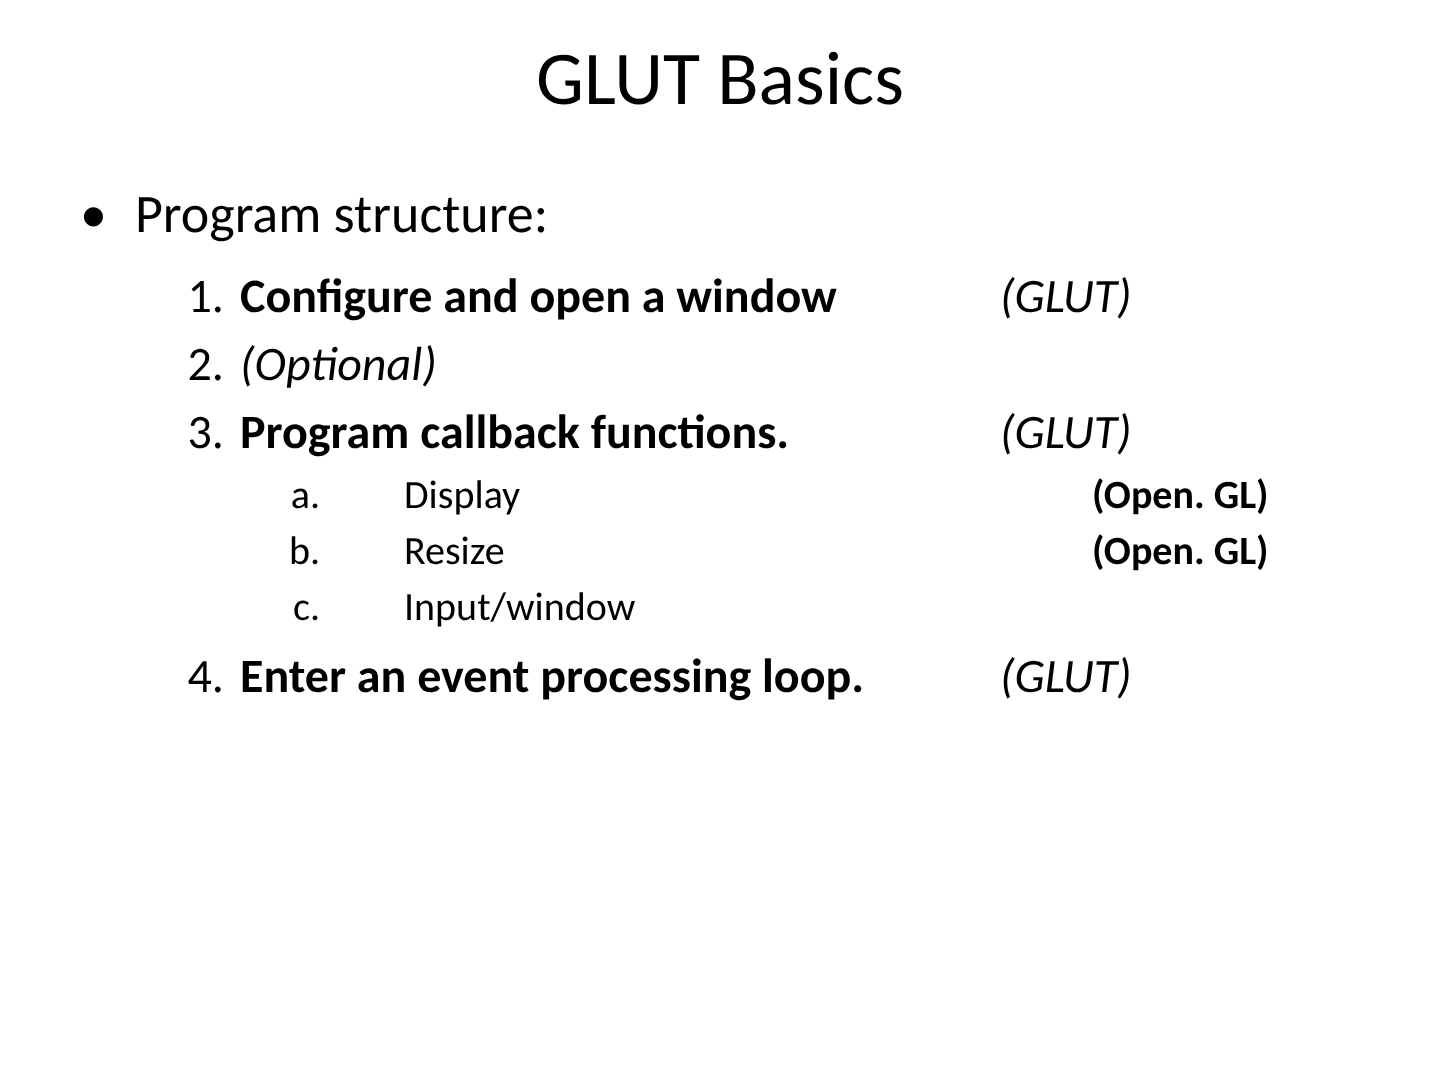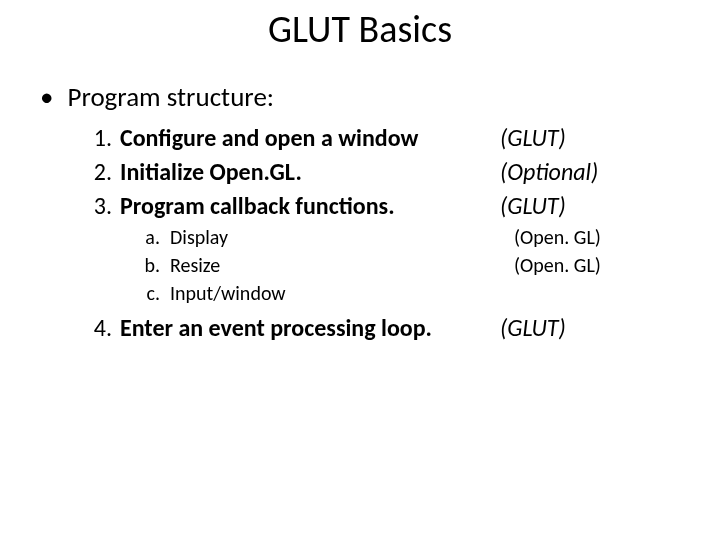"GLUT Basics" .slide { padding: 6px 36px 0 36px -> 17px 36px 0 36px }
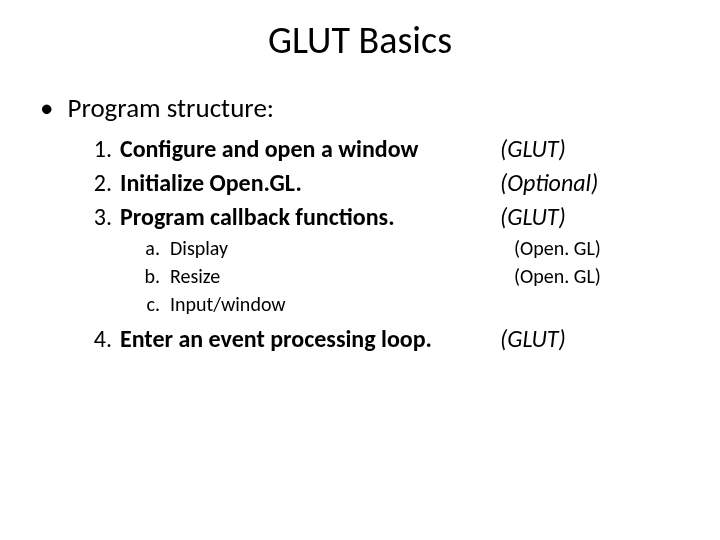"Initialize Open.GL." span.num-text { html: <span>Initialize Open.GL.</span> -> none }
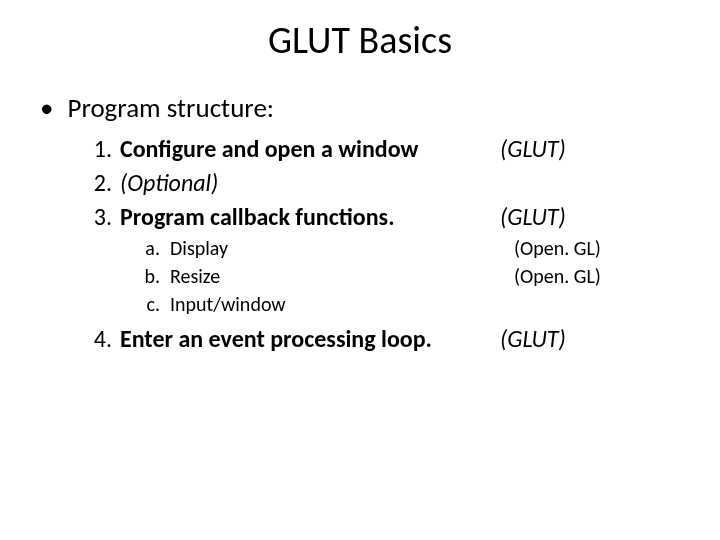"Display" .sub-text { margin-left: none -> 32px }
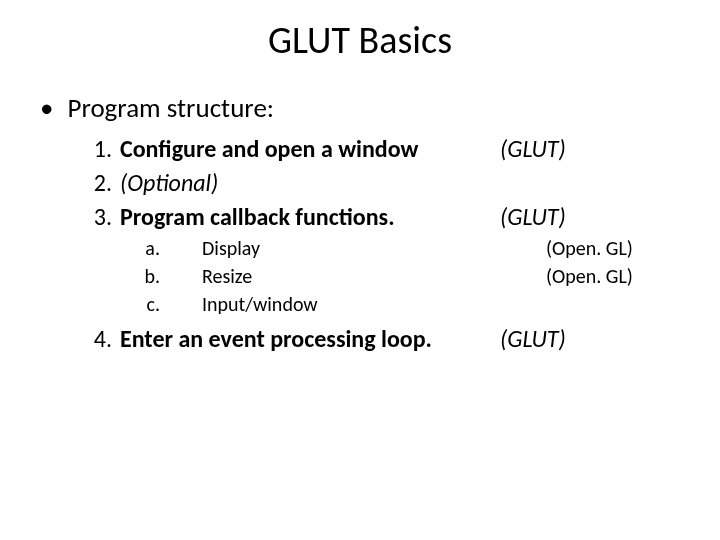"(Open. GL)" .sub-note { font-weight: none -> bold }
